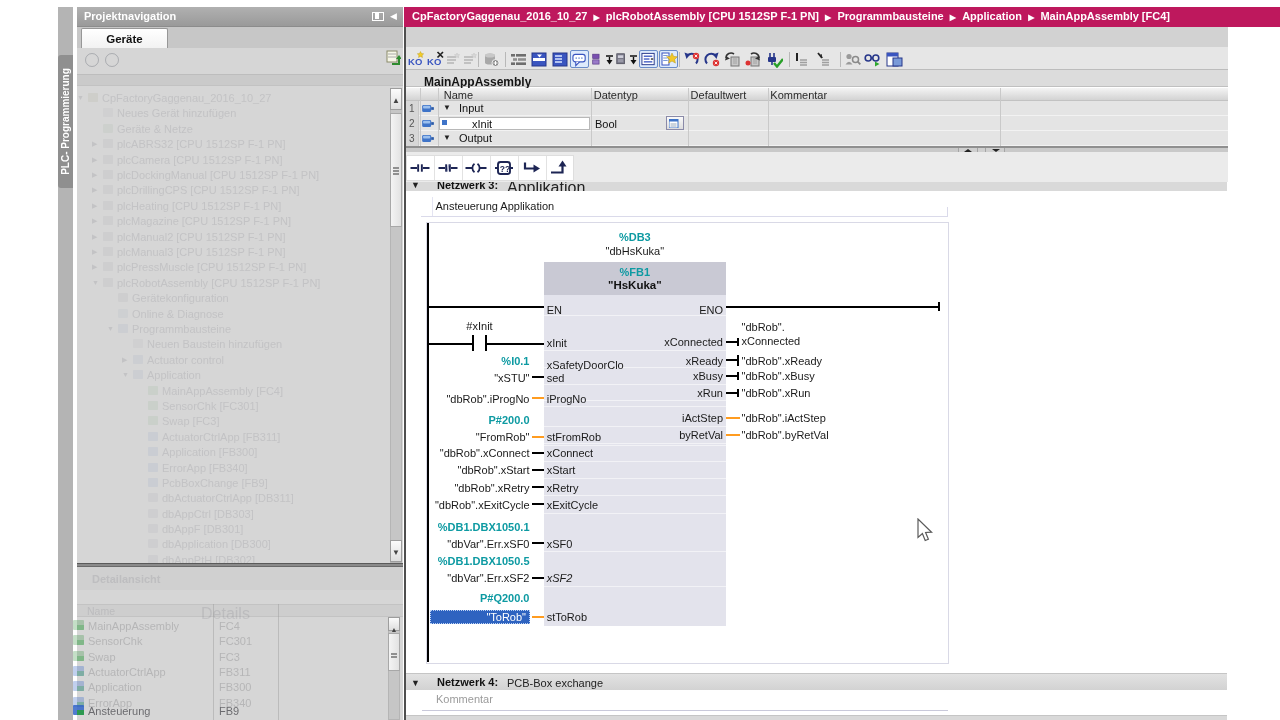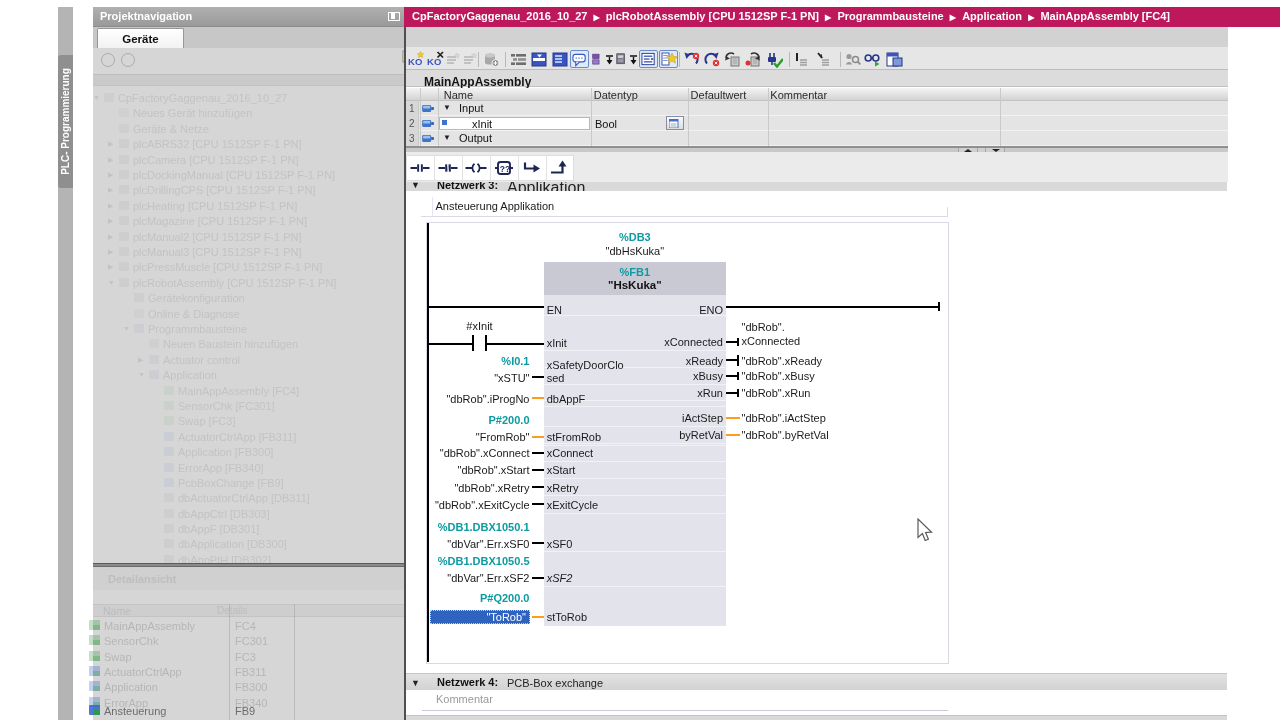"Projektnavigation" div.abs { margin-left: 16px -> none }
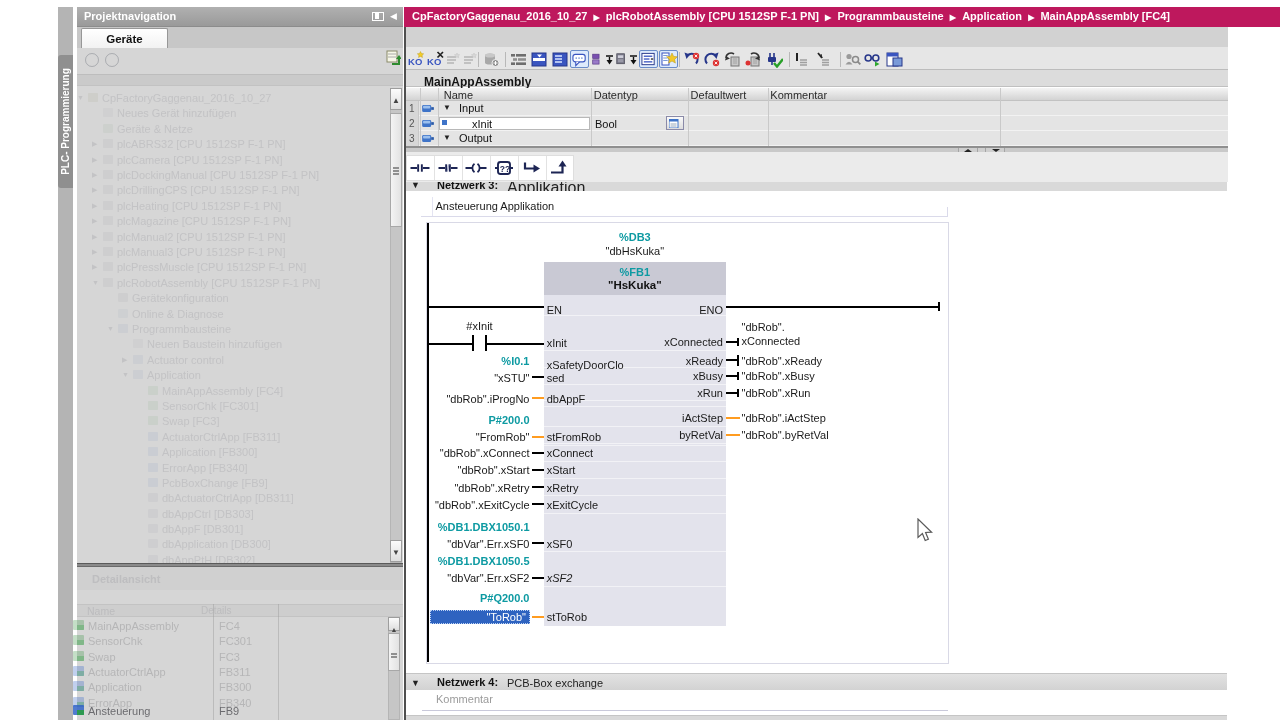"dbAppF" div.abs { text: dbAppF -> iProgNo }
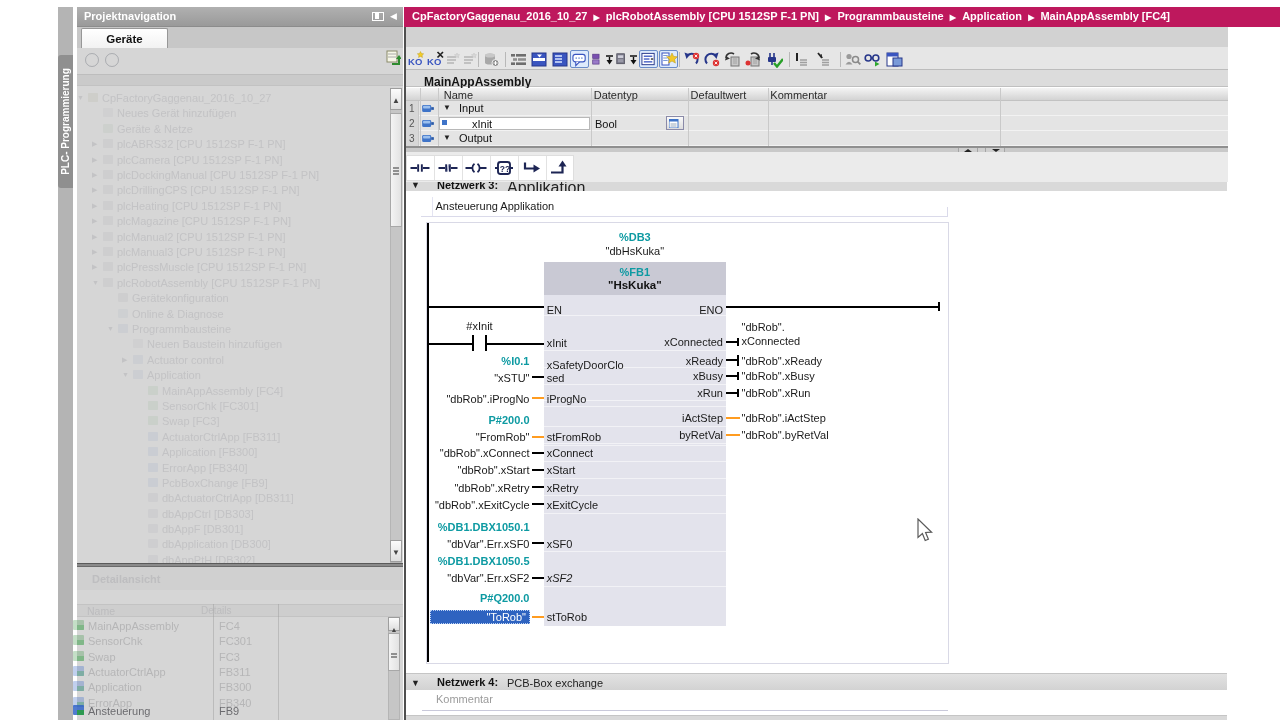"Details" div.abs { font-size: 10px -> 16px }
